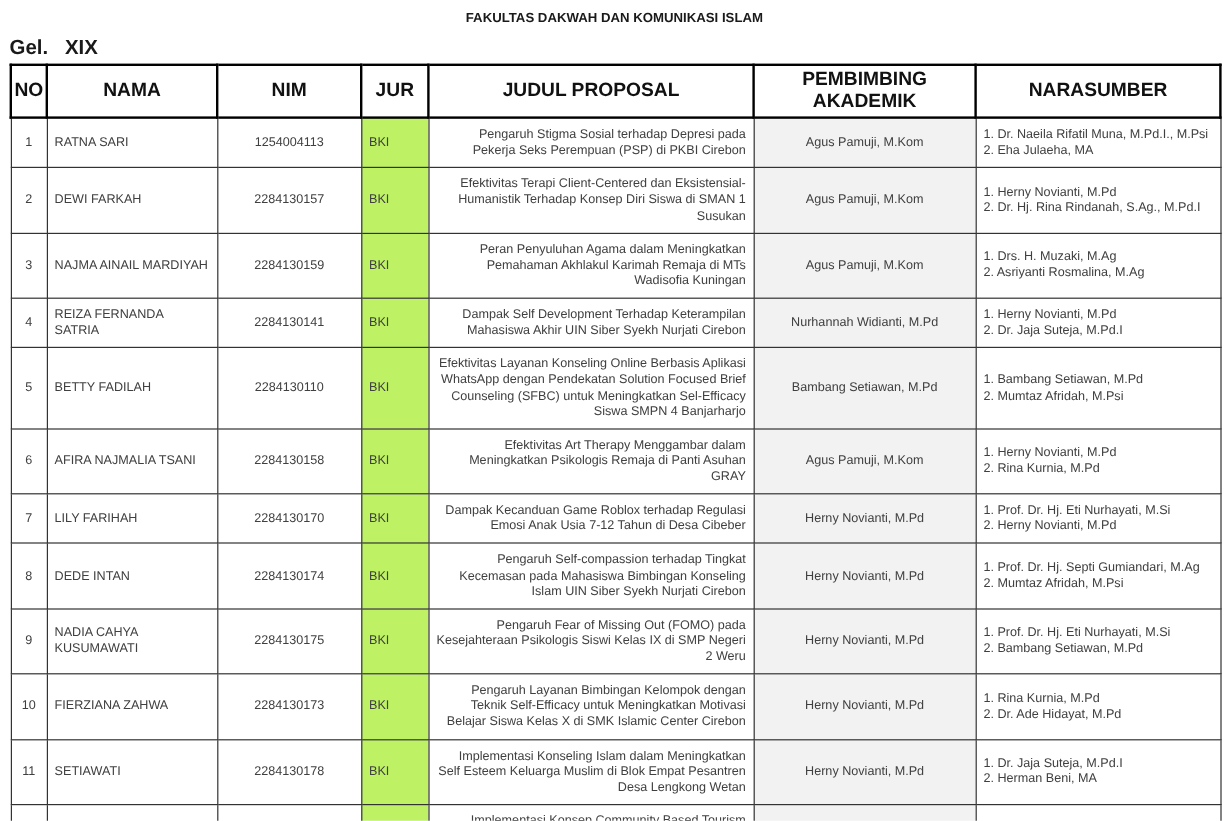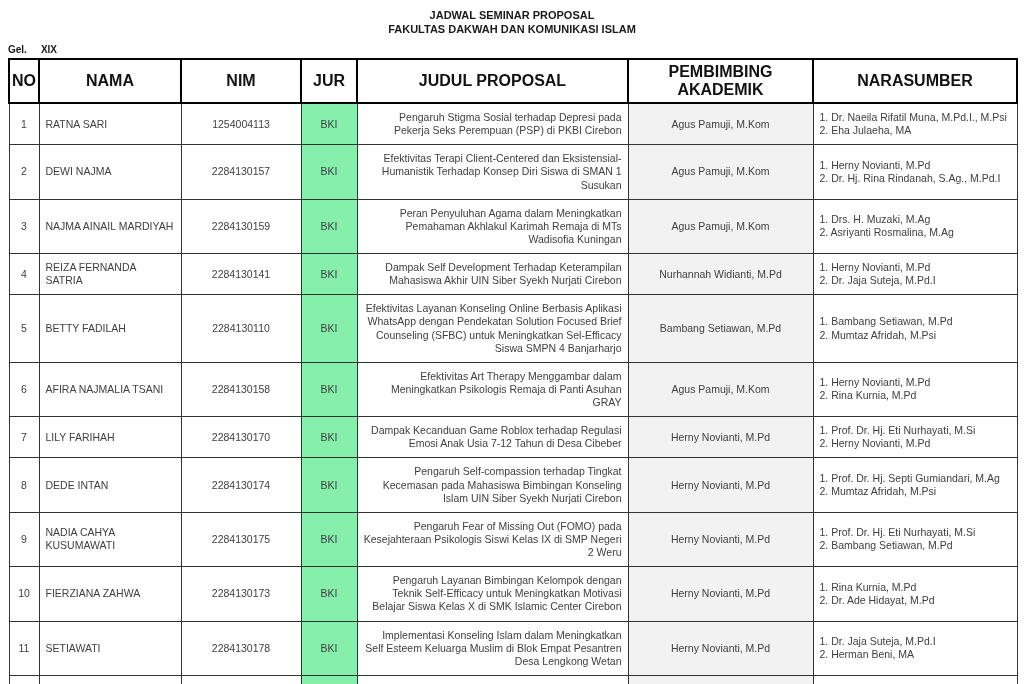"JADWAL SEMINAR PROPOSAL" div { html: <div>JADWAL SEMINAR PROPOSAL</div> -> none }
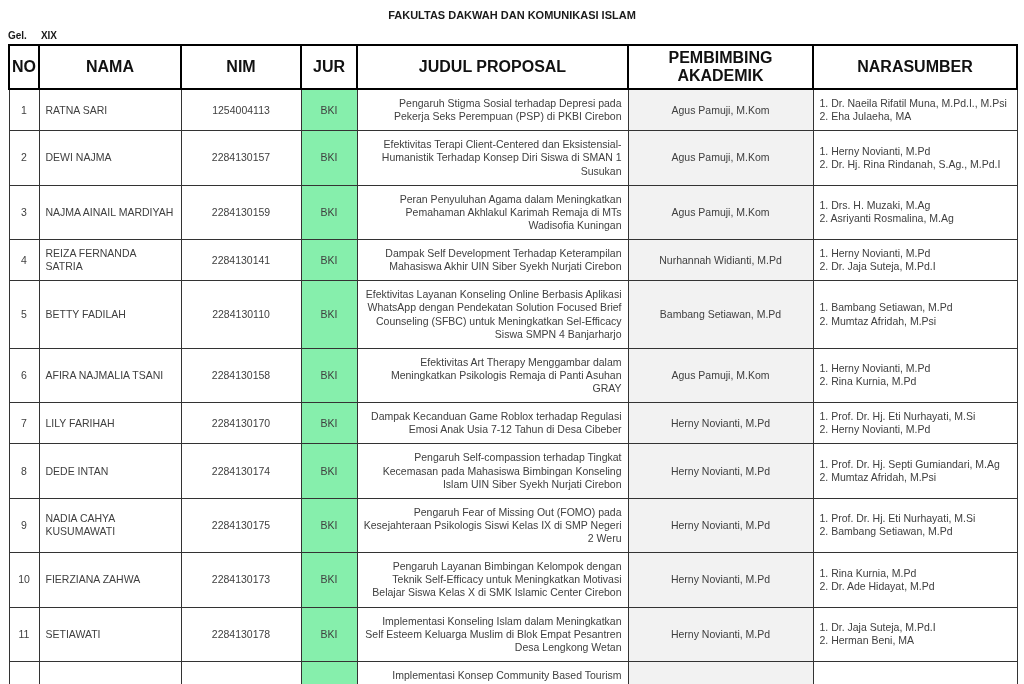"Gel. XIX" .group-label { font-size: 10px -> 17px }
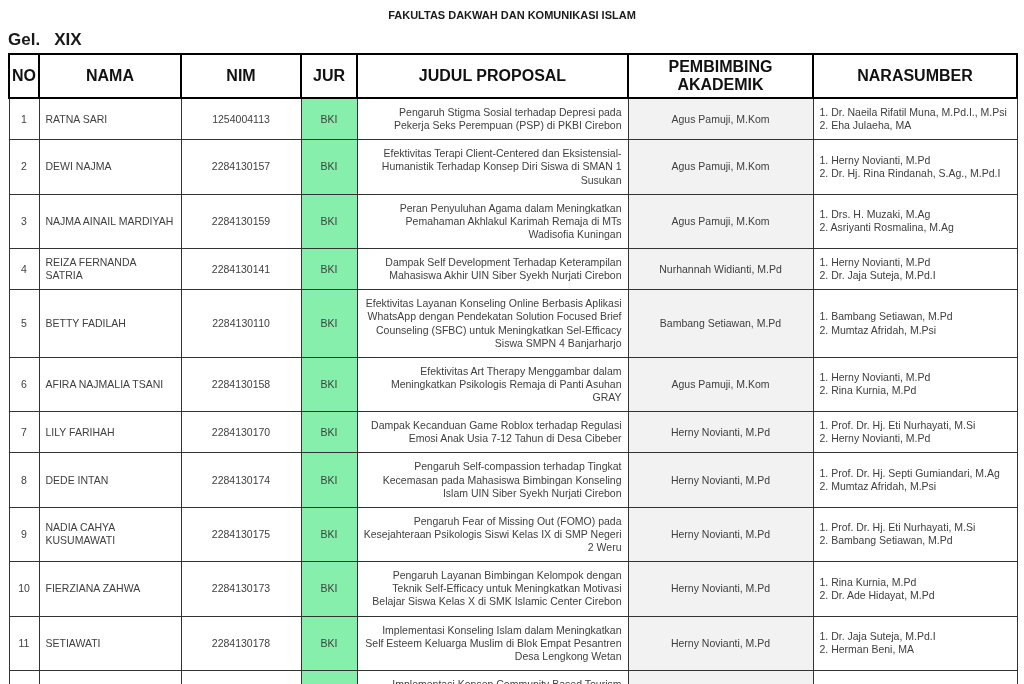"BKI" td.c-jur { background: #86efac -> #bef264; text-align: center -> none }
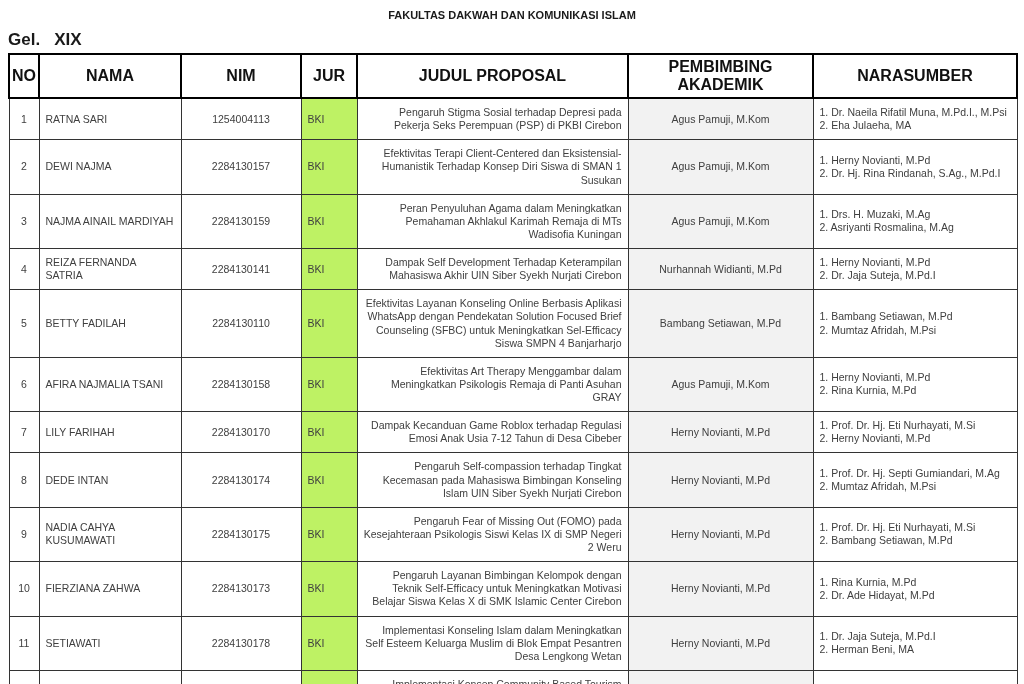"DEWI NAJMA" td.c-nama { text: NAJMA -> FARKAH }
